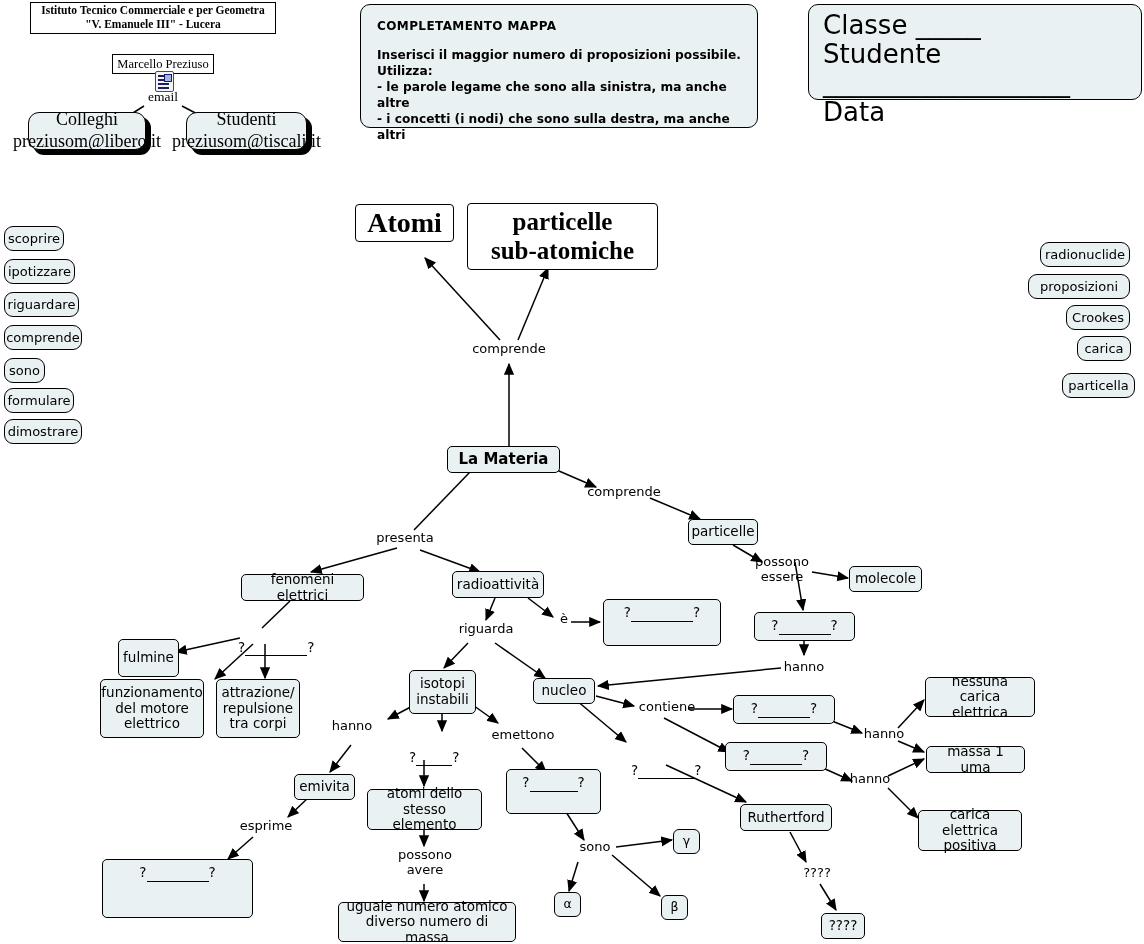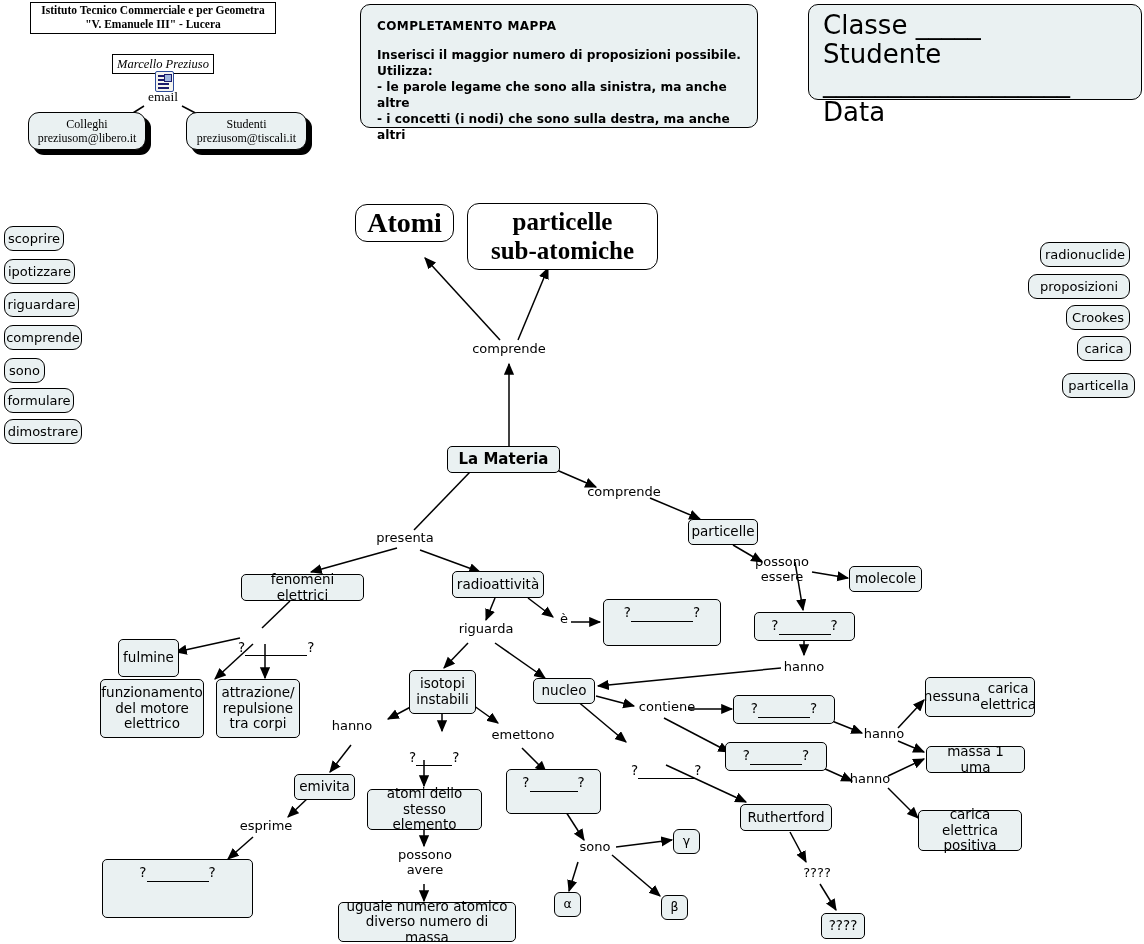"Marcello Preziuso" div.plainbox { font-style: italic -> none }
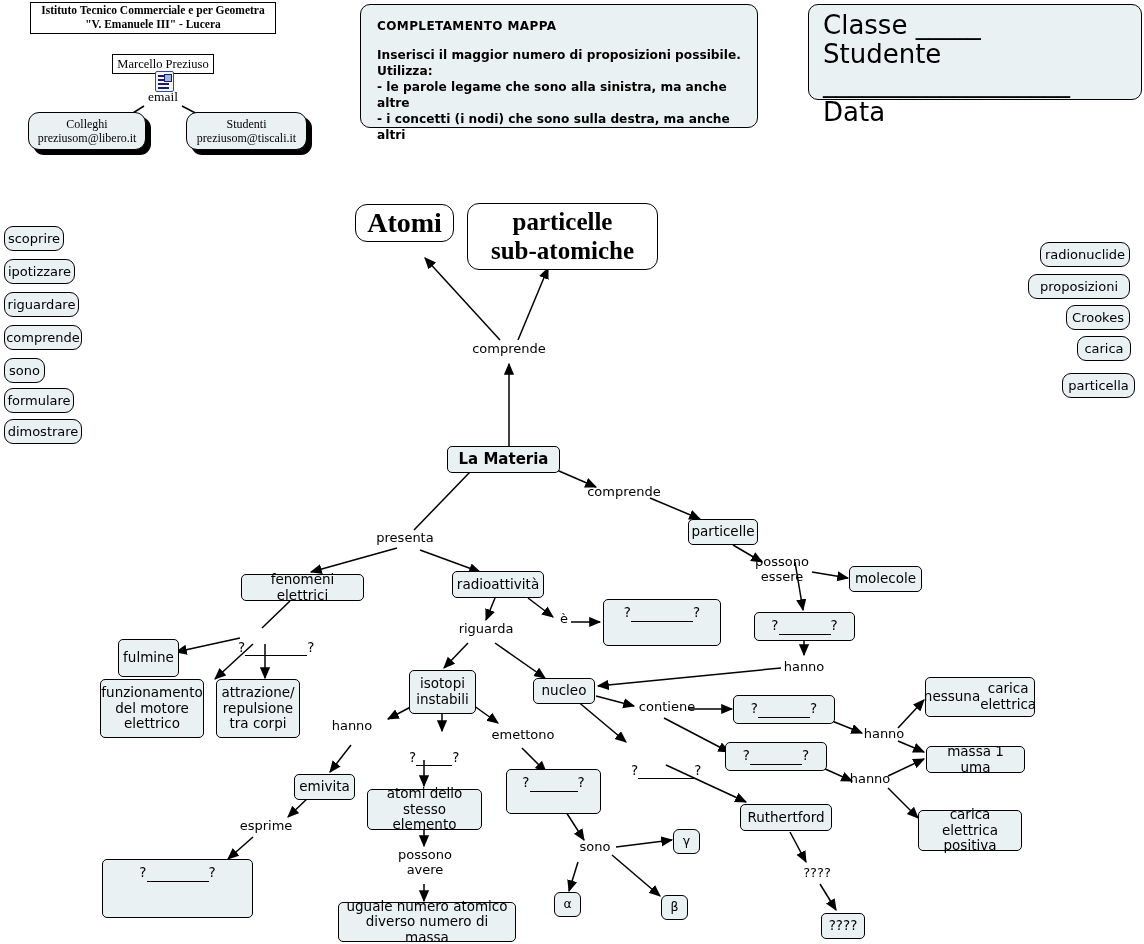"Colleghi" .shadowbox { font-size: 12px -> 18px }
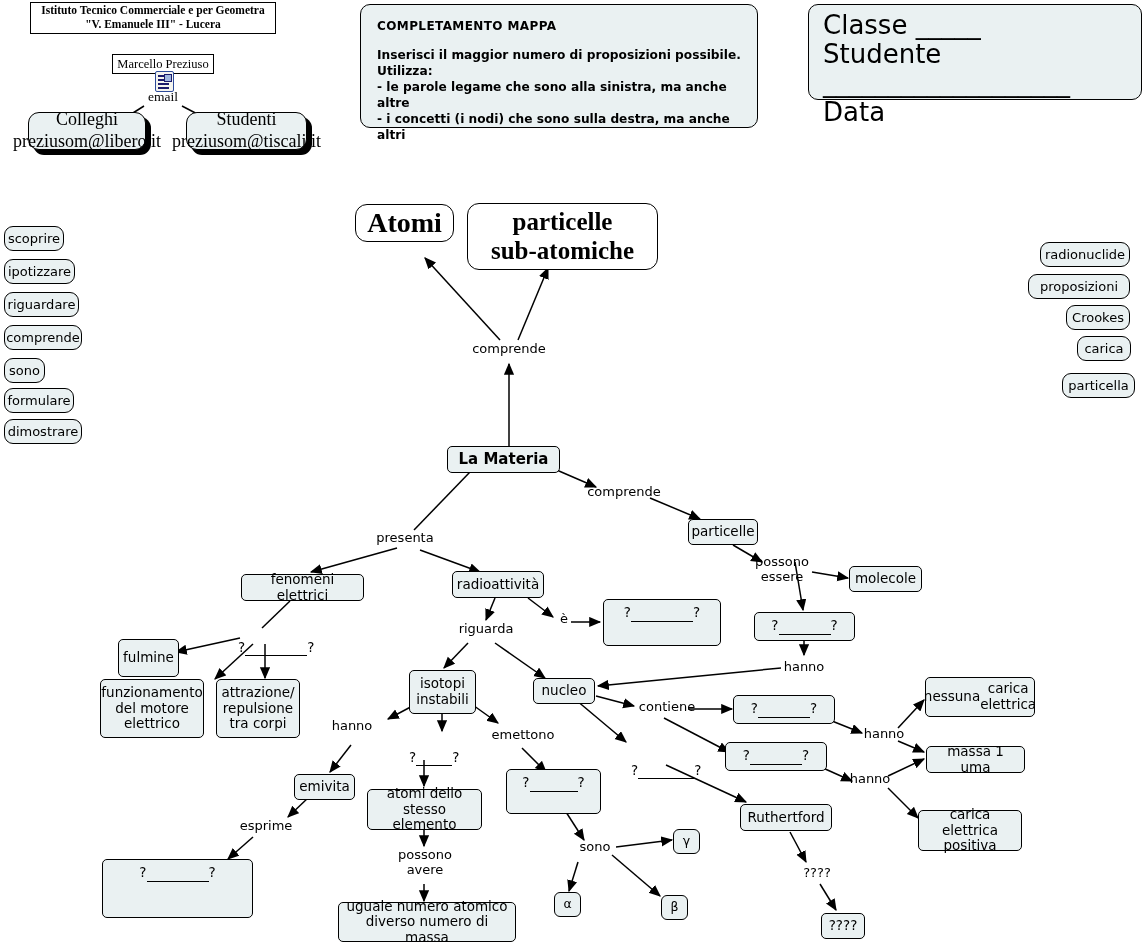"Atomi" .node.square { border-radius: 12px -> 4px }
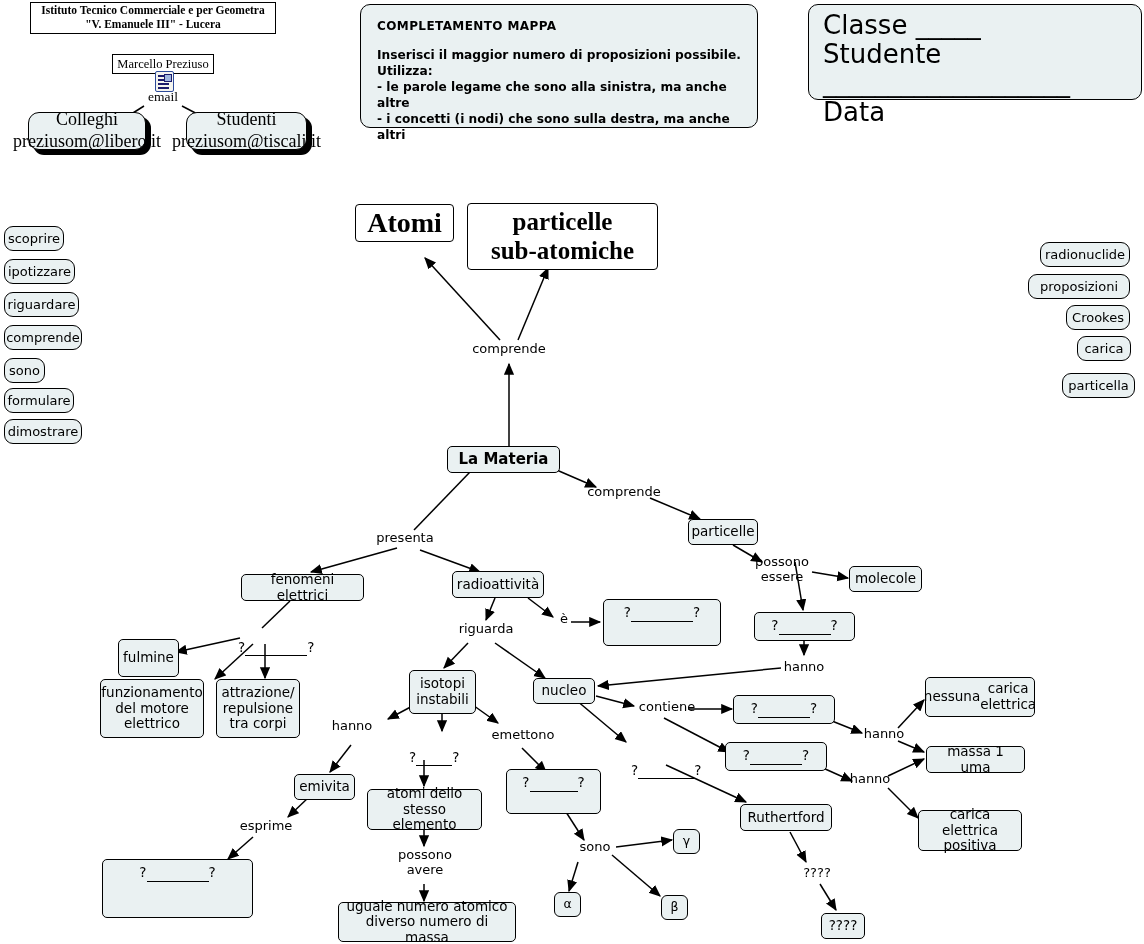"nessuna" div.node { flex-direction: none -> column }
